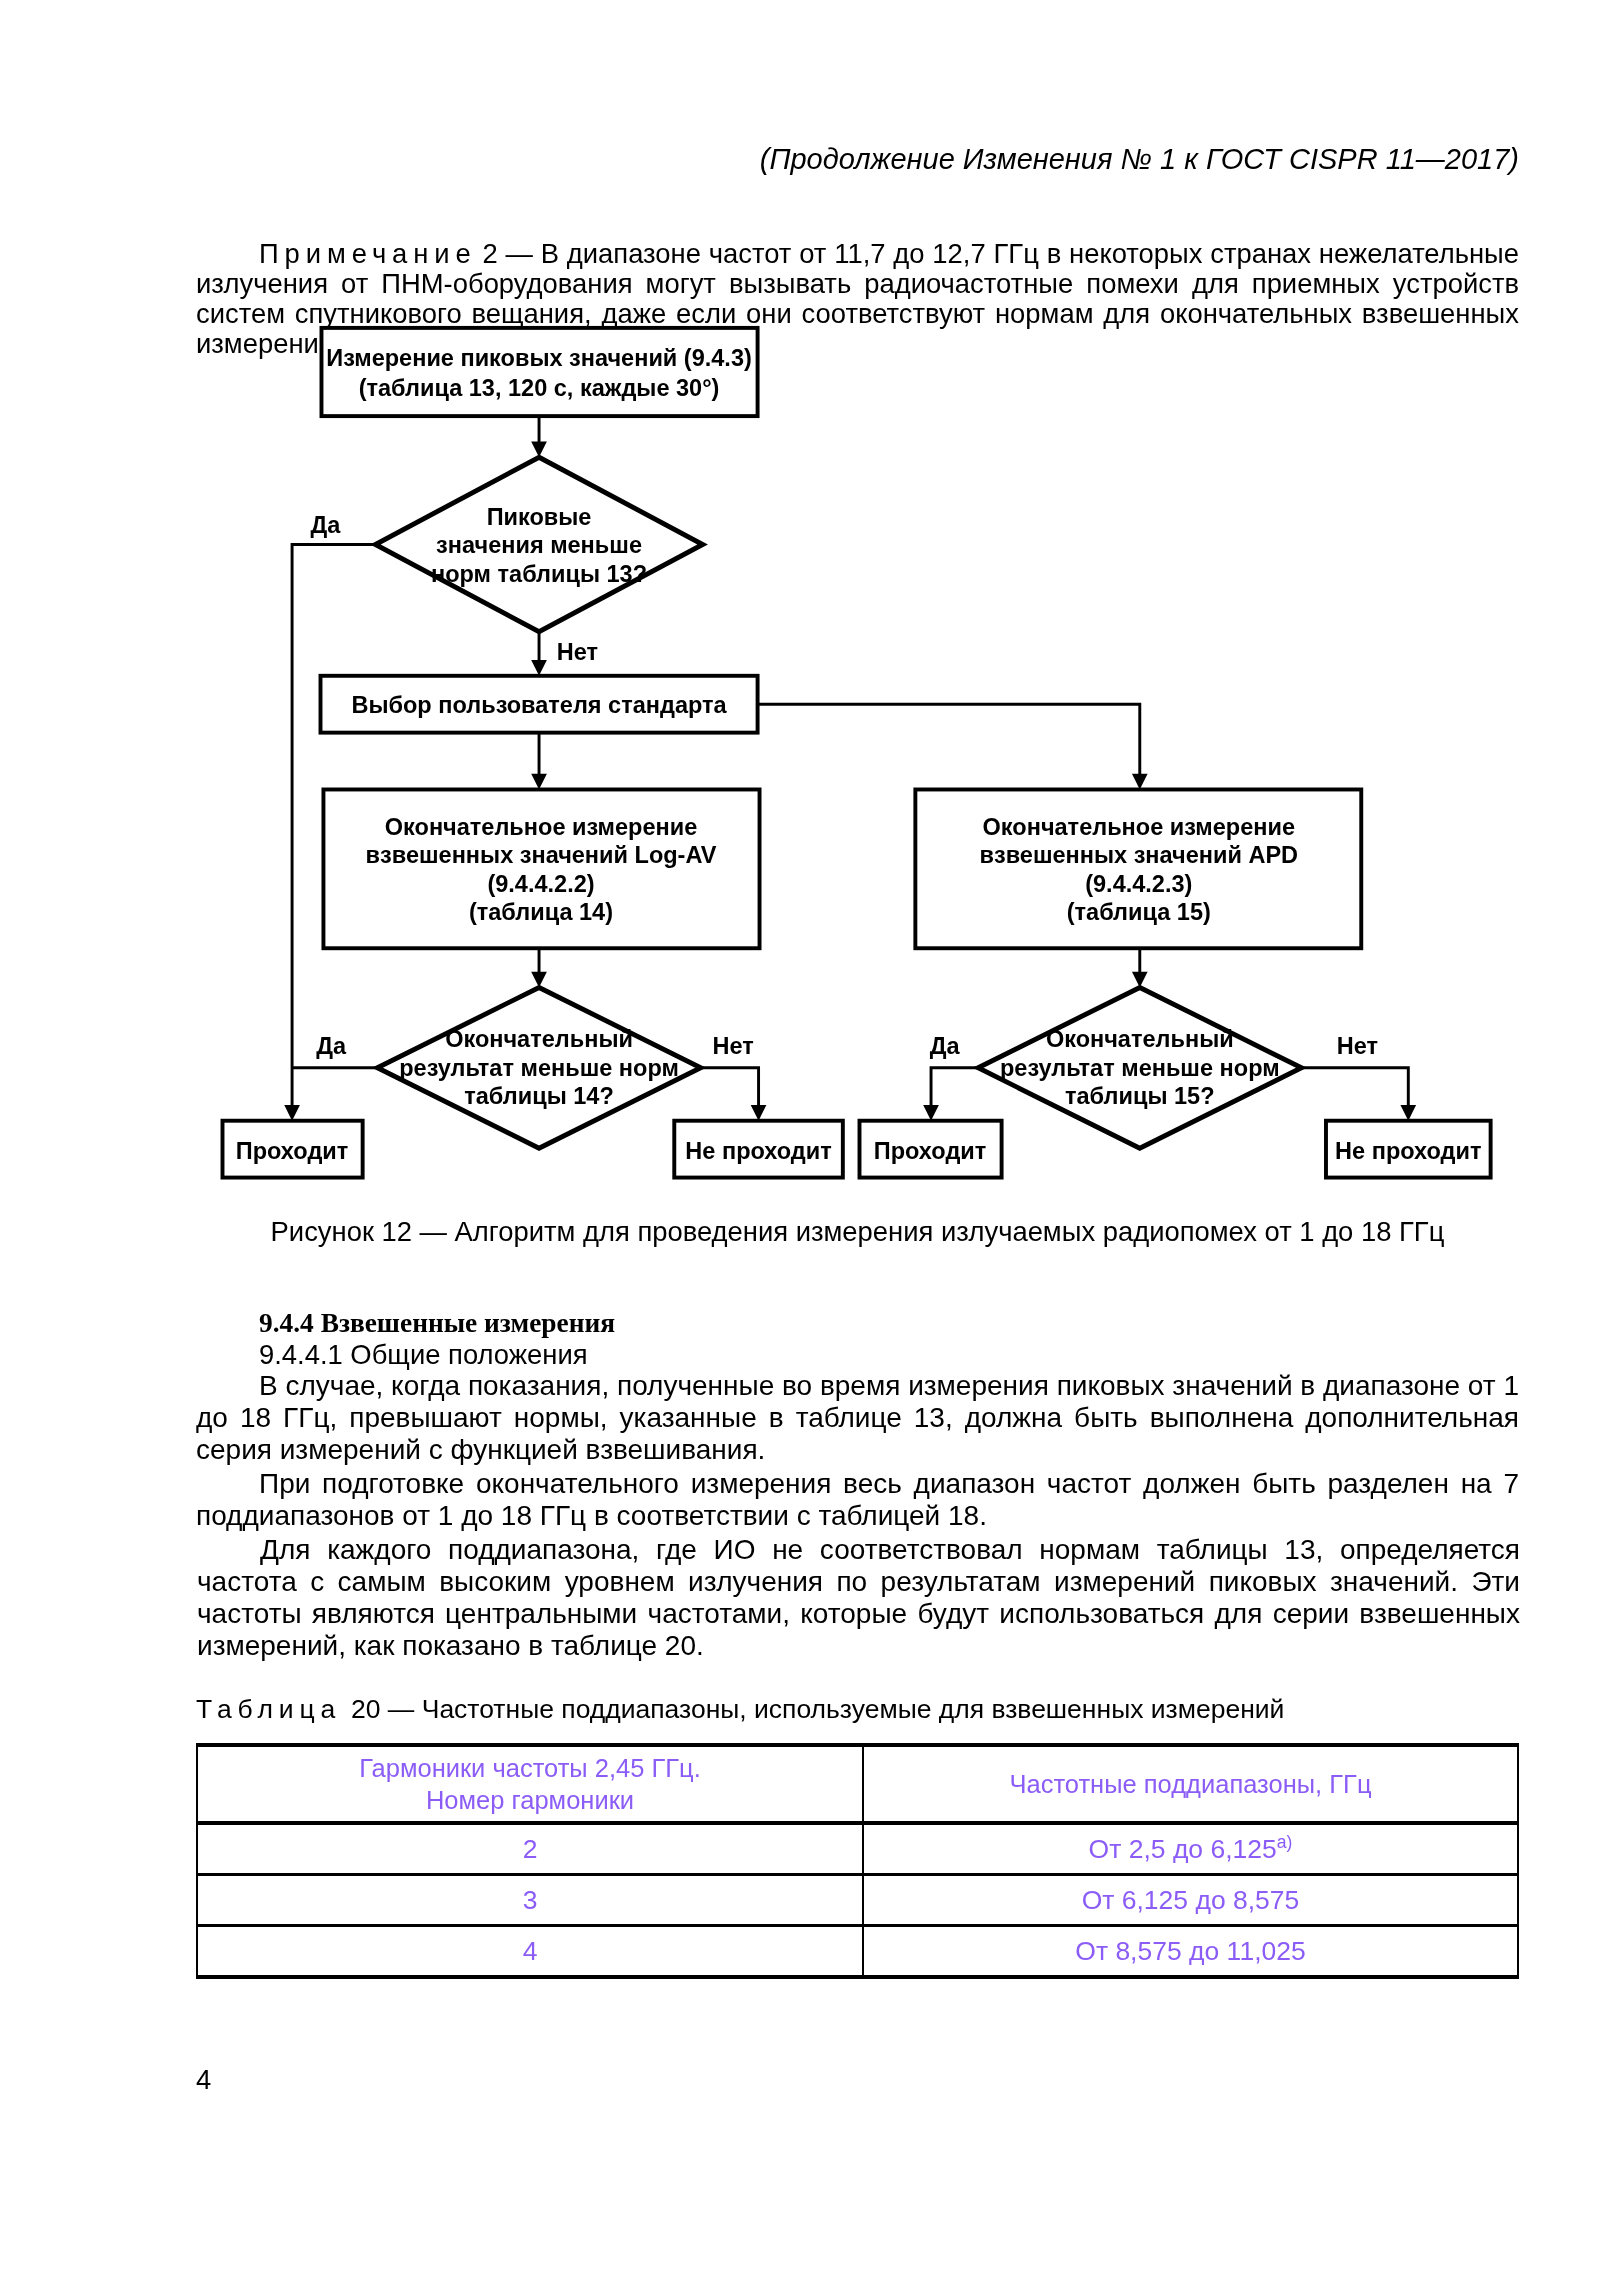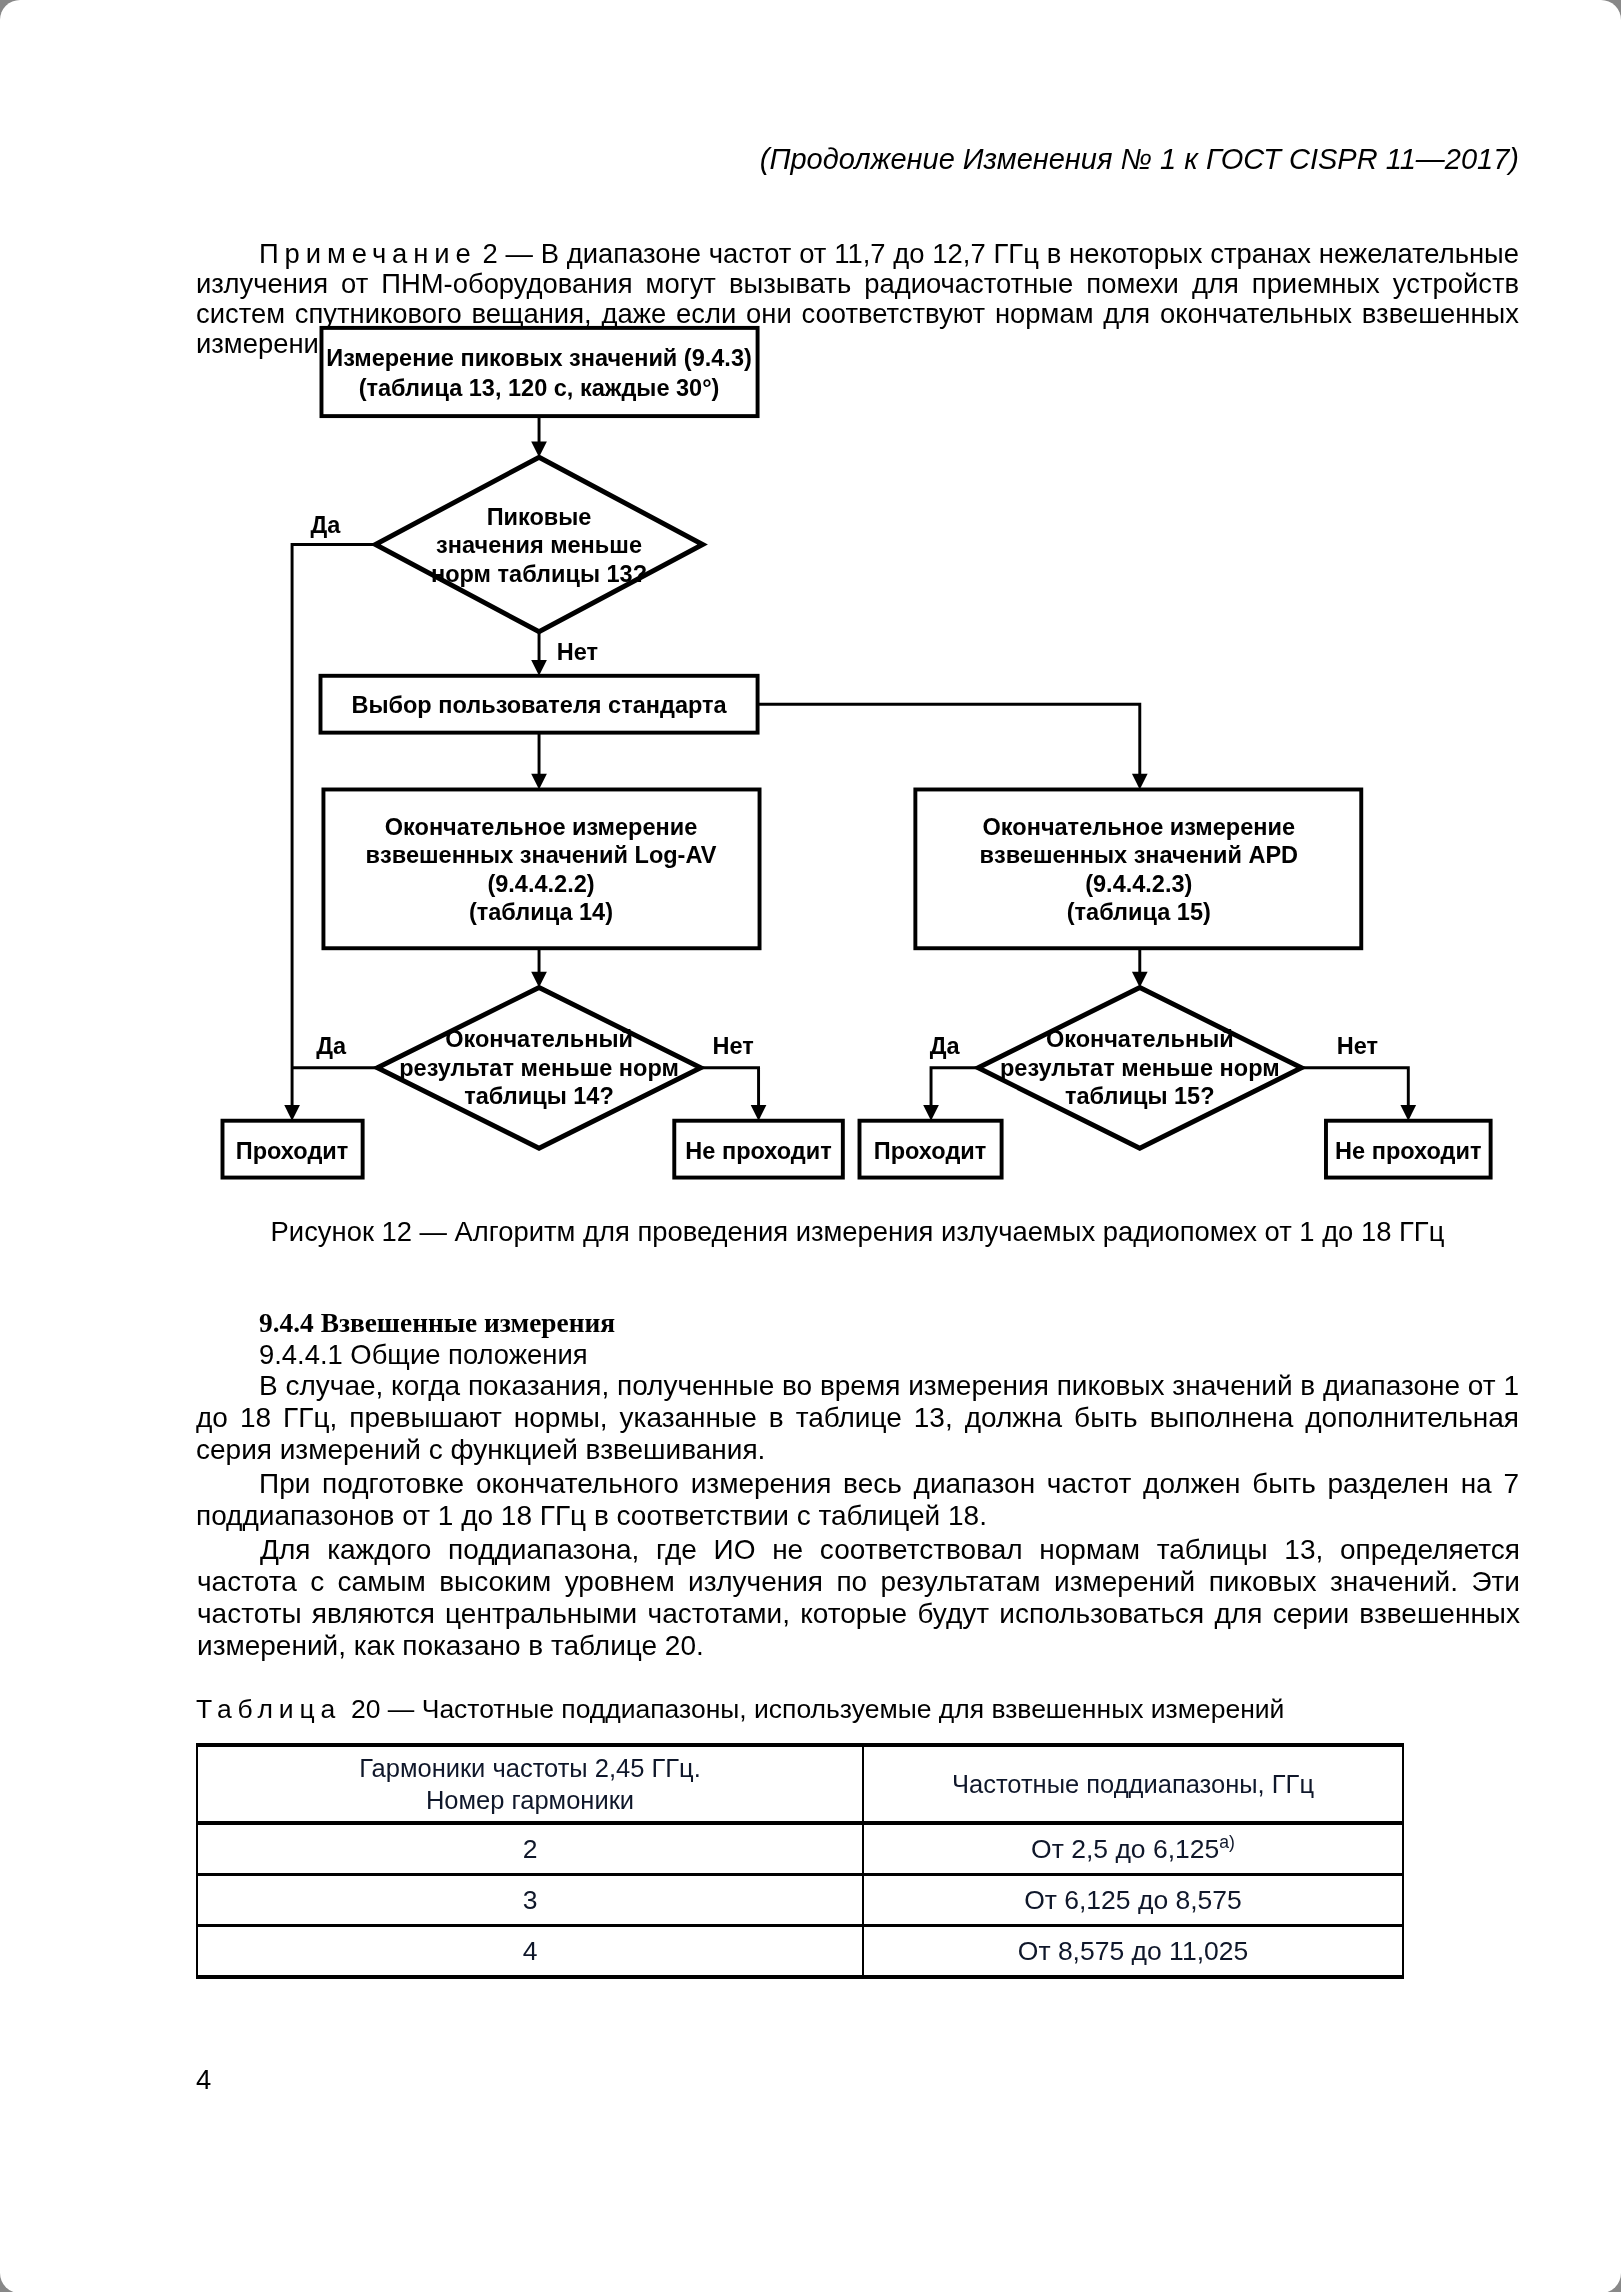"(Продолжение Изменения № 1 к" .page { border-radius: 20px -> none }
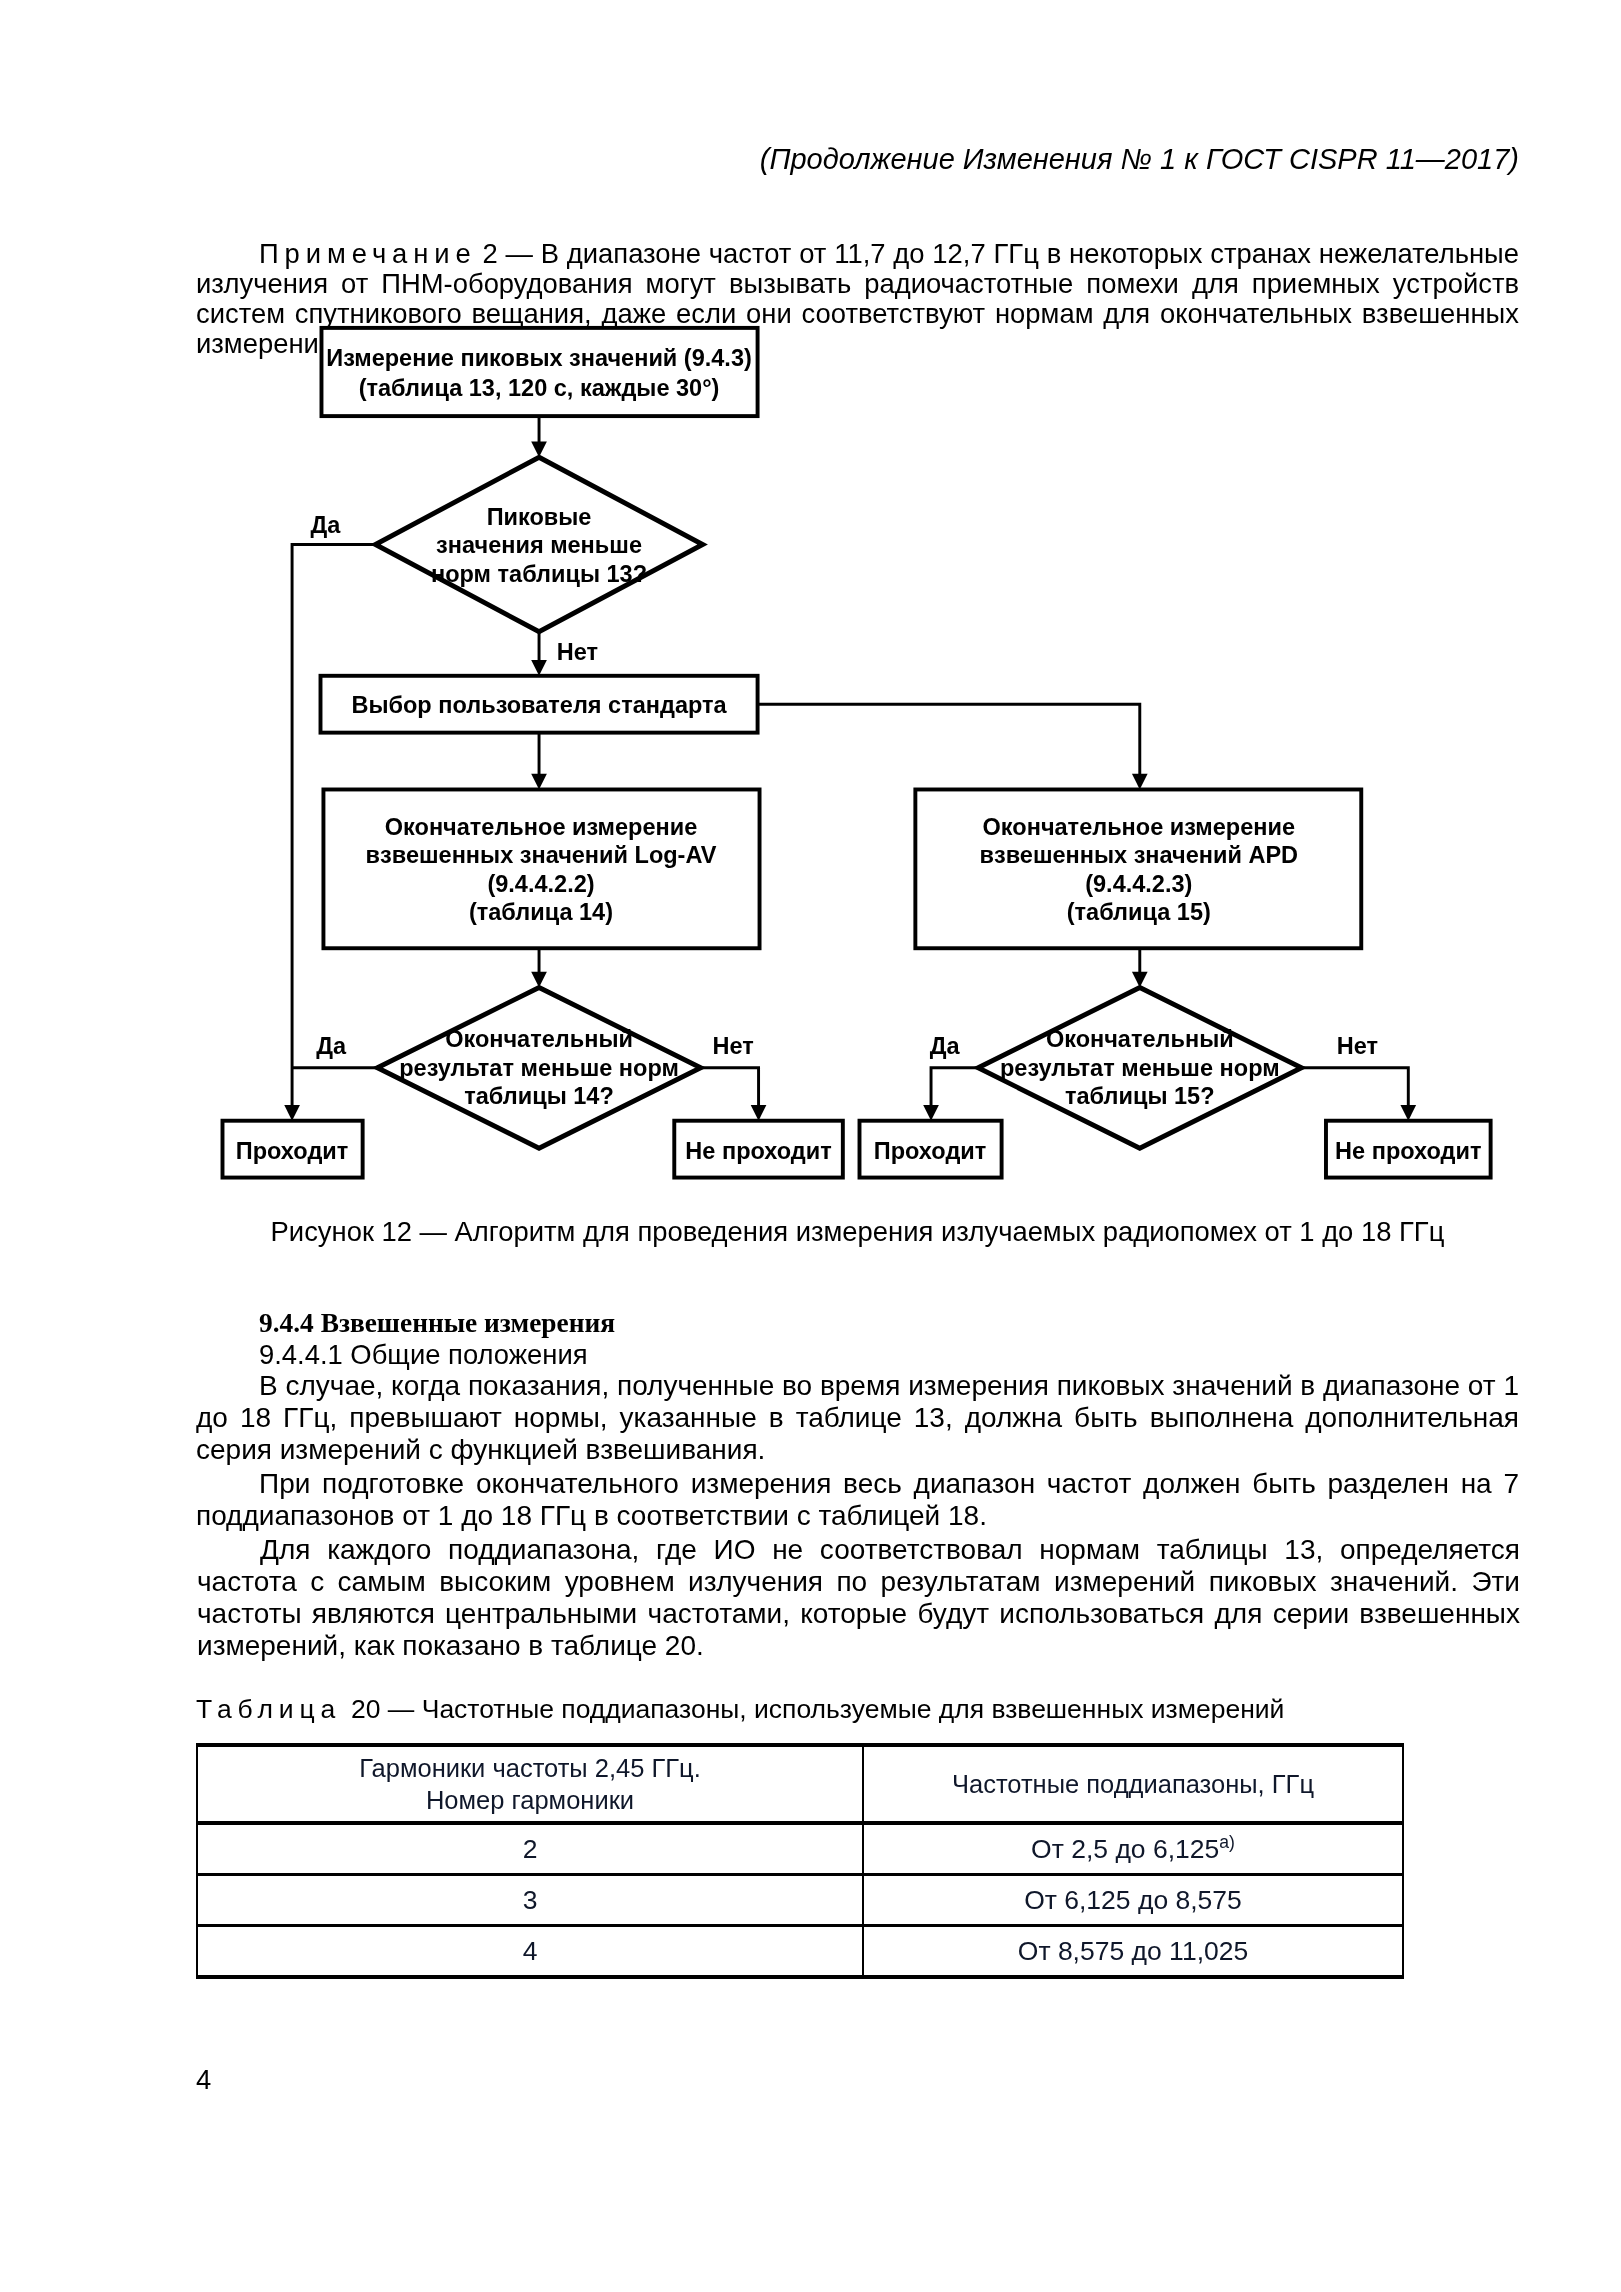"Гармоники частоты 2,45 ГГц." table.t20 { color: #0f172a -> #8b5cf6; width: 1208px -> 1323px }
